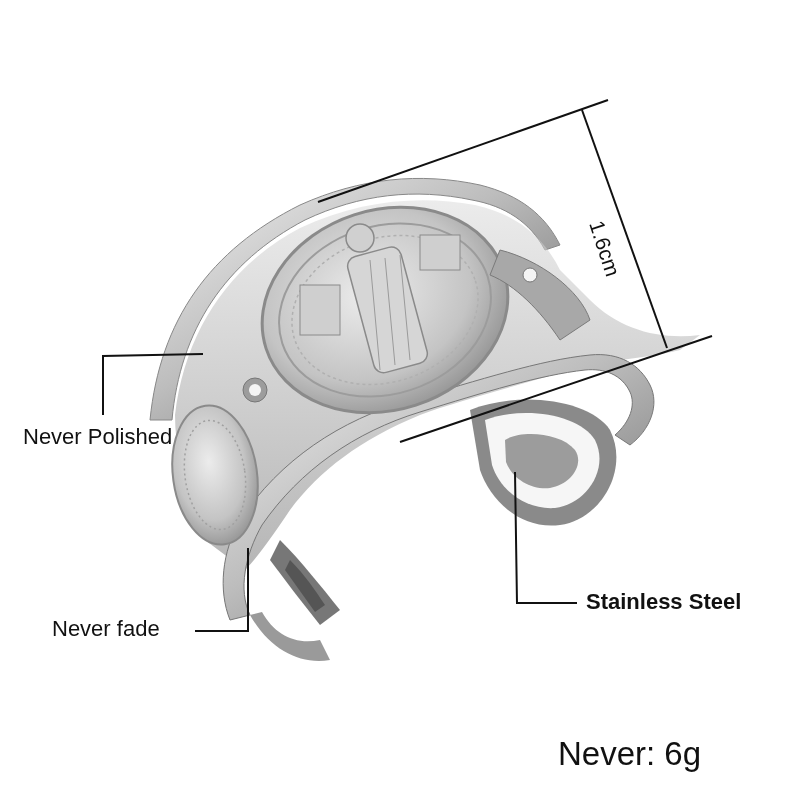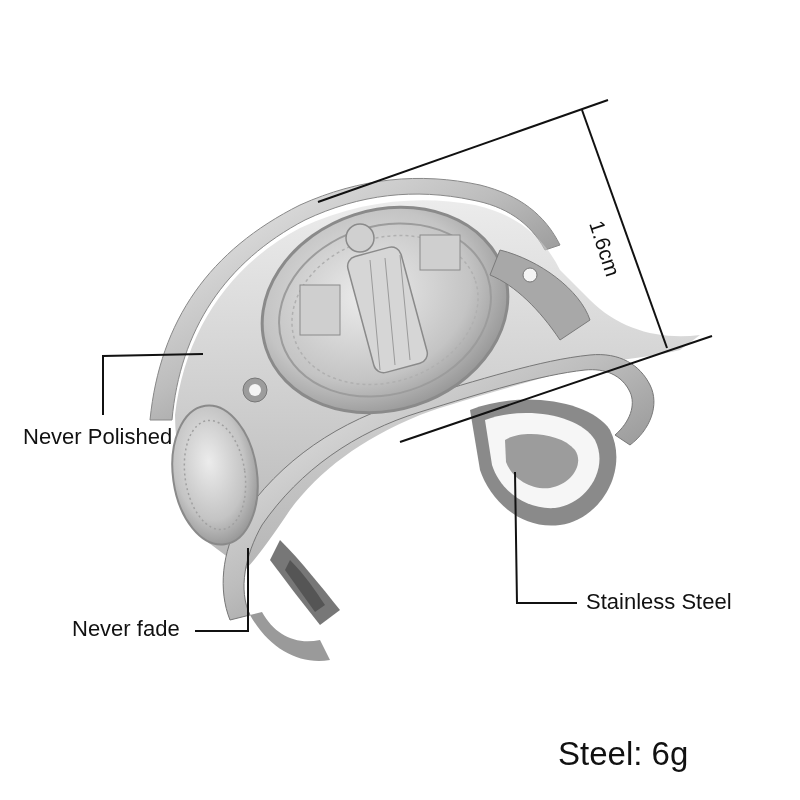"Stainless Steel" .lbl-steel { font-weight: none -> bold }
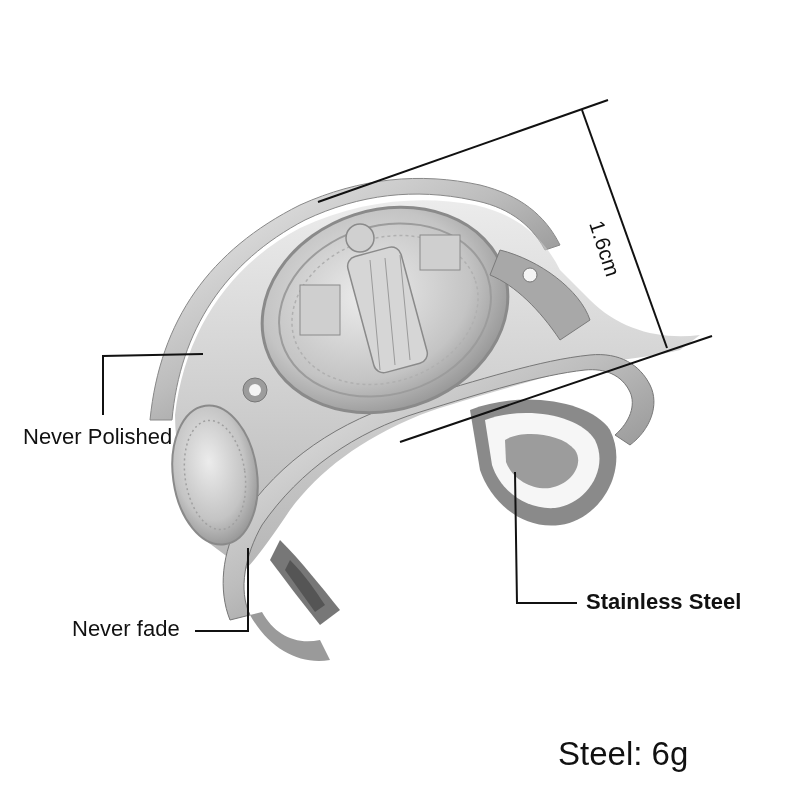"Never fade" .lbl-never { left: 72px -> 52px }
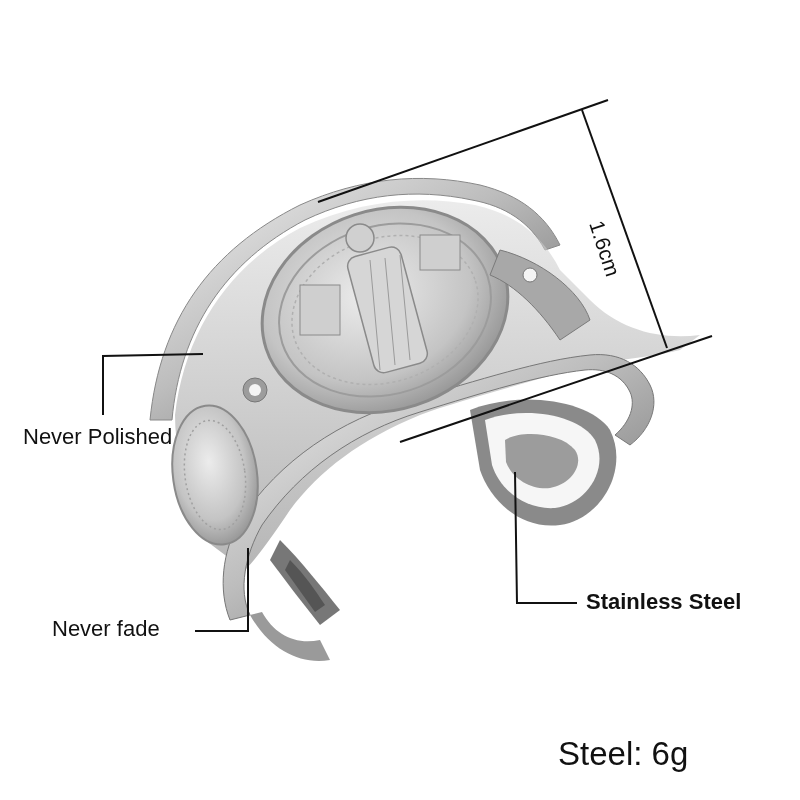"Steel: 6g" div.label { text: Steel -> Never }
